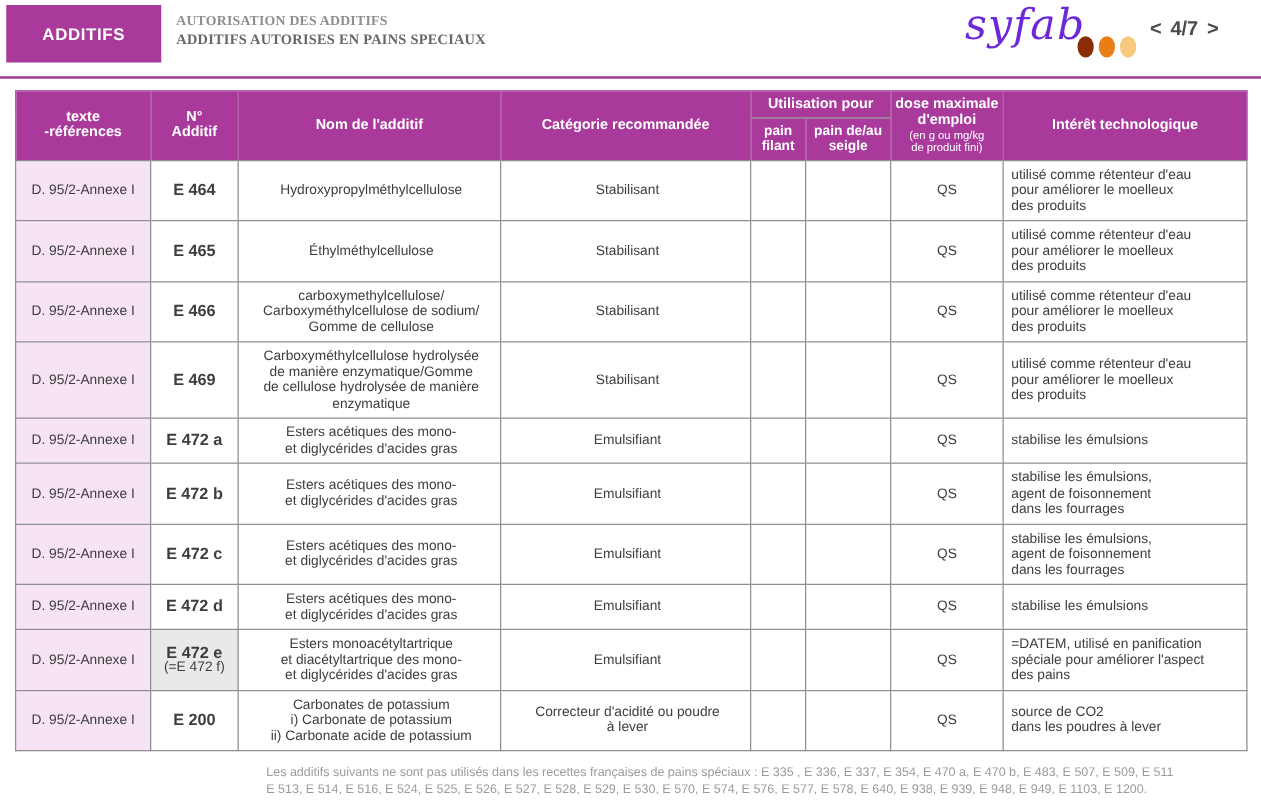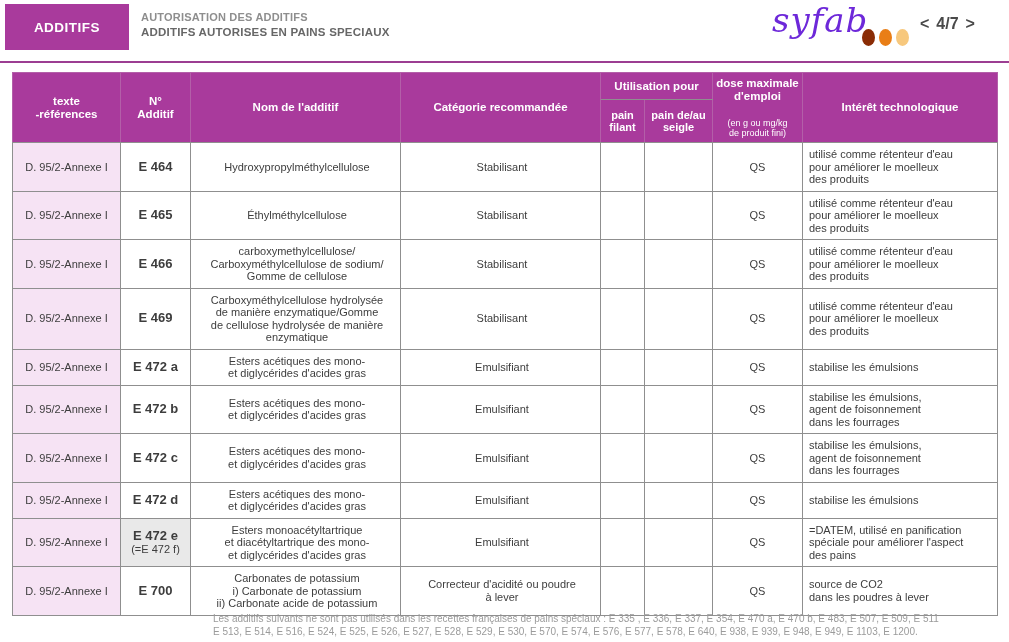"AUTORISATION DES ADDITIFS" .titles { font-family: none -> Liberation Serif, serif }
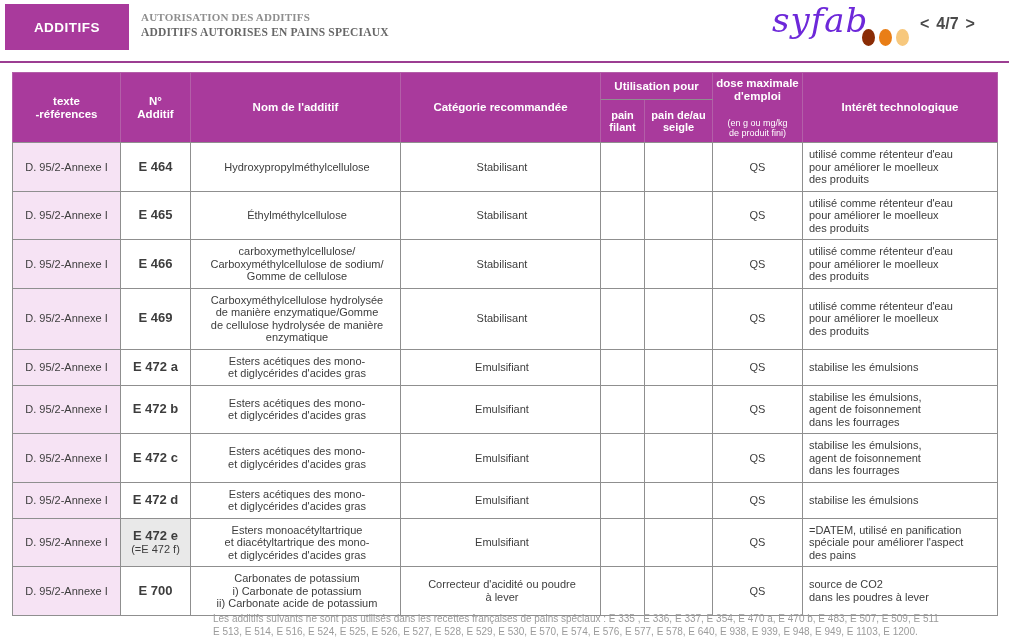"(en g ou mg/kg" .th-sub { margin-top: 16px -> 1px }
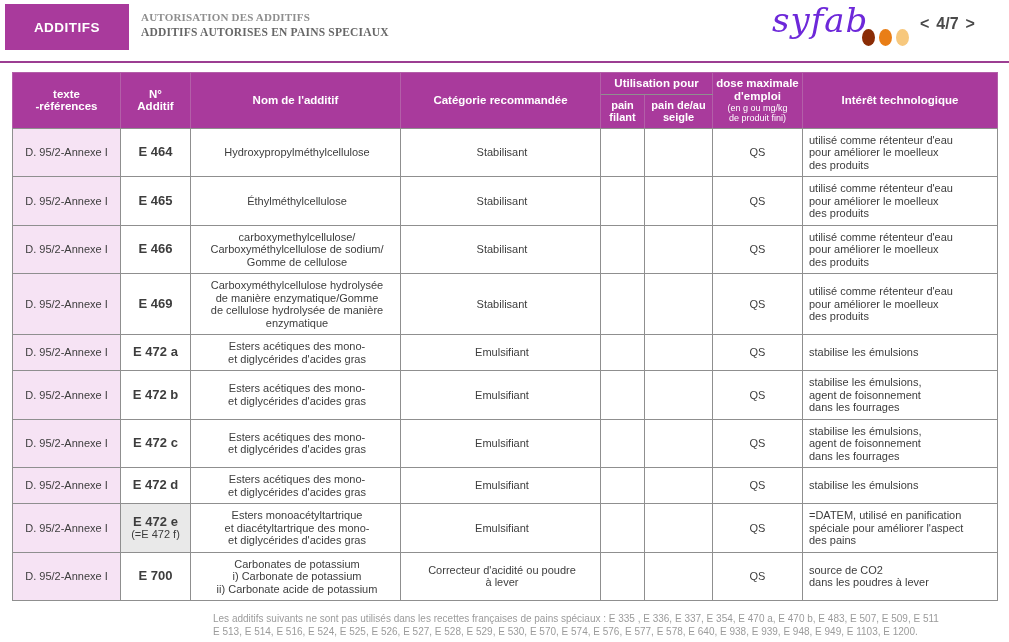"E 700" div.num { text: 700 -> 200 }
